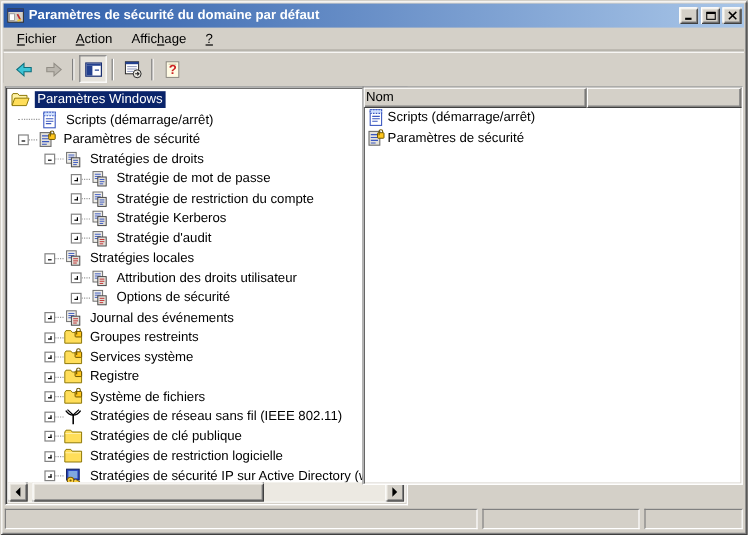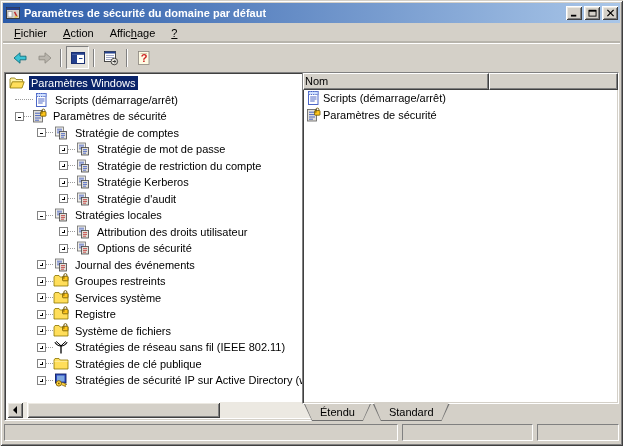"Stratégie de comptes" span.tlabel { text: Stratégie de comptes -> Stratégies de droits }
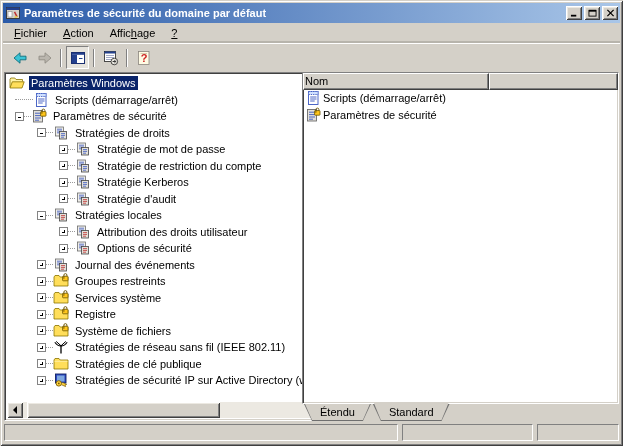"Stratégies de restriction logicielle" div.tree-row { html: none -> <div> <span></span> <span></span> <span></span> <span> <svg> <path></path> <path></path> </svg> </span> <span>Stratégies de restriction logicielle</span> </div> }
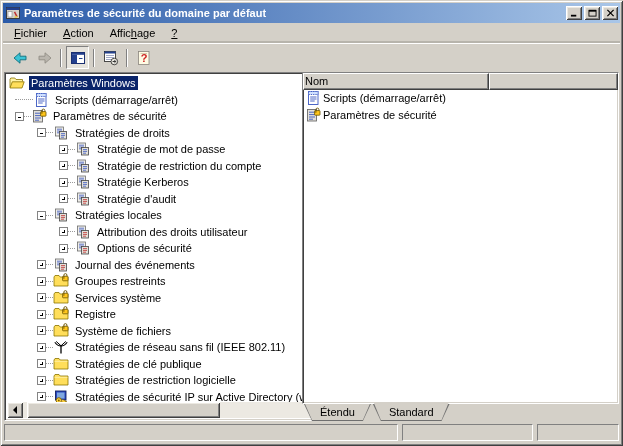"Étendu" div.tabs { html: <div> <div> <span></span> <span></span> <span>Étendu</span> </div> <div> <span></span> <span></span> <span>Standard</span> </div> </div> -> none }
